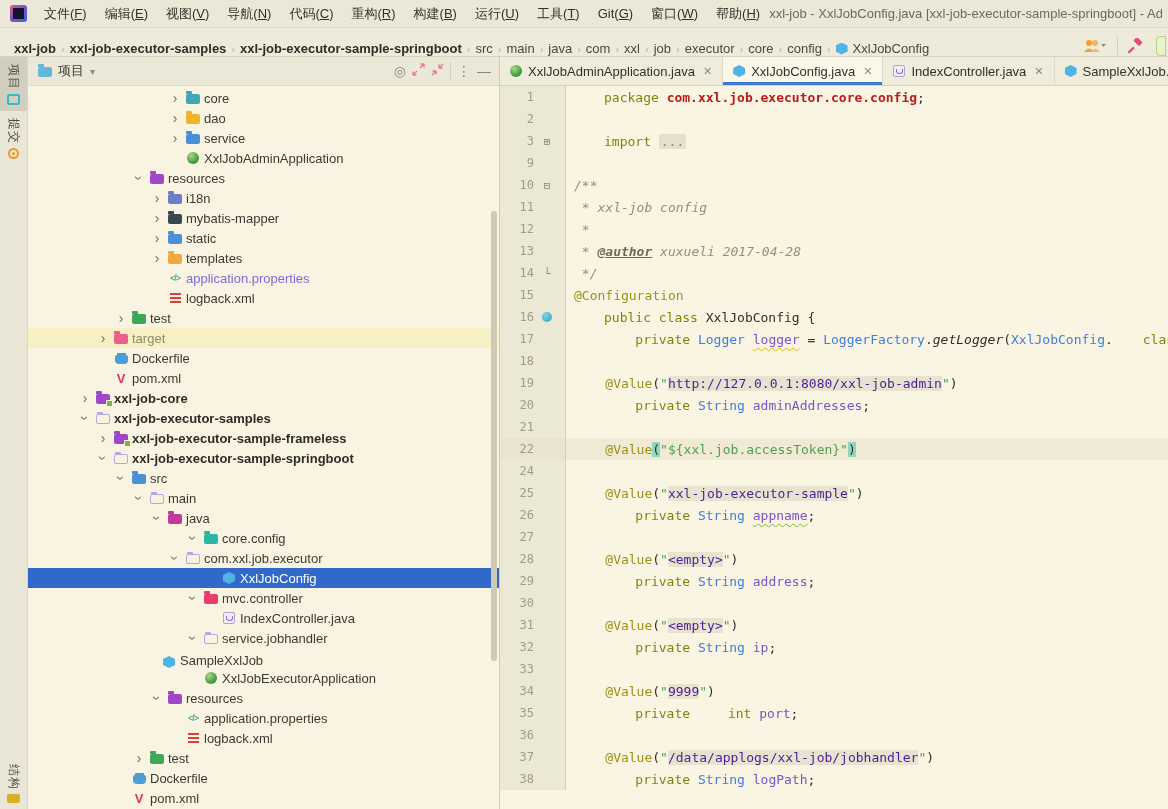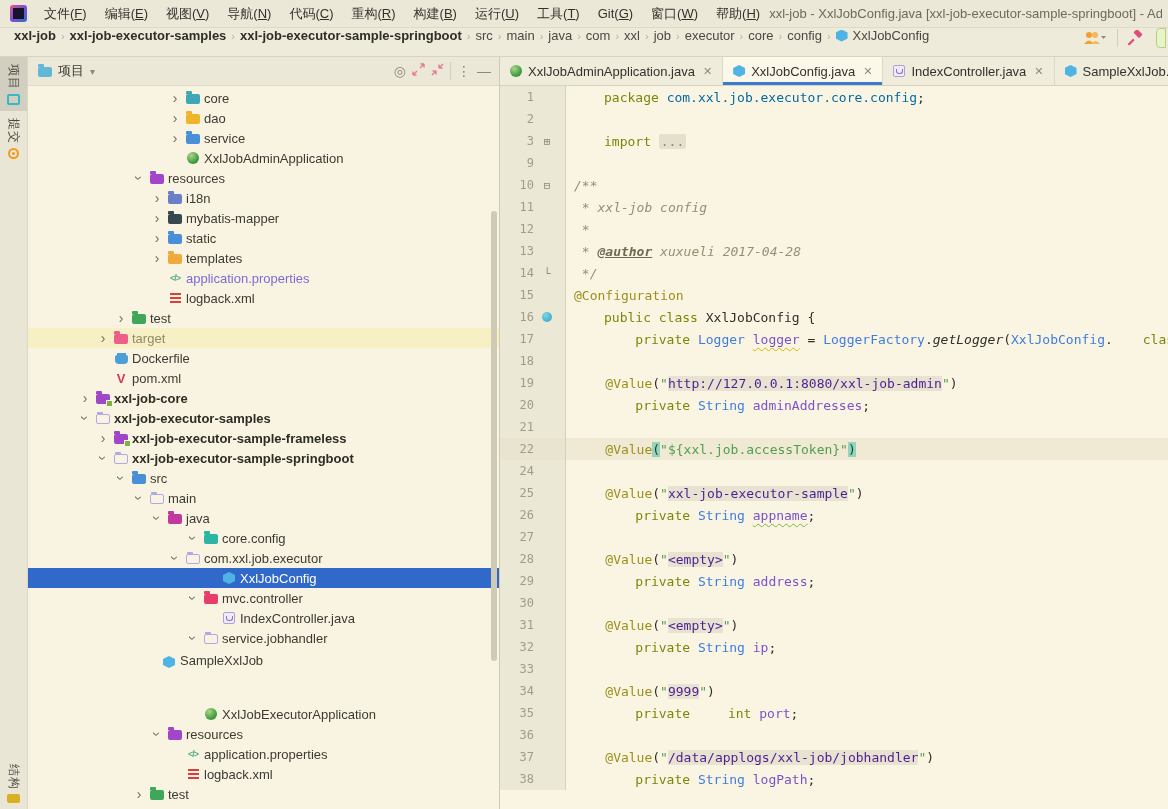"xxl-job" .navbar { align-items: flex-start -> flex-end; padding: 0 2px 16px 10px -> 0 2px 0 10px }
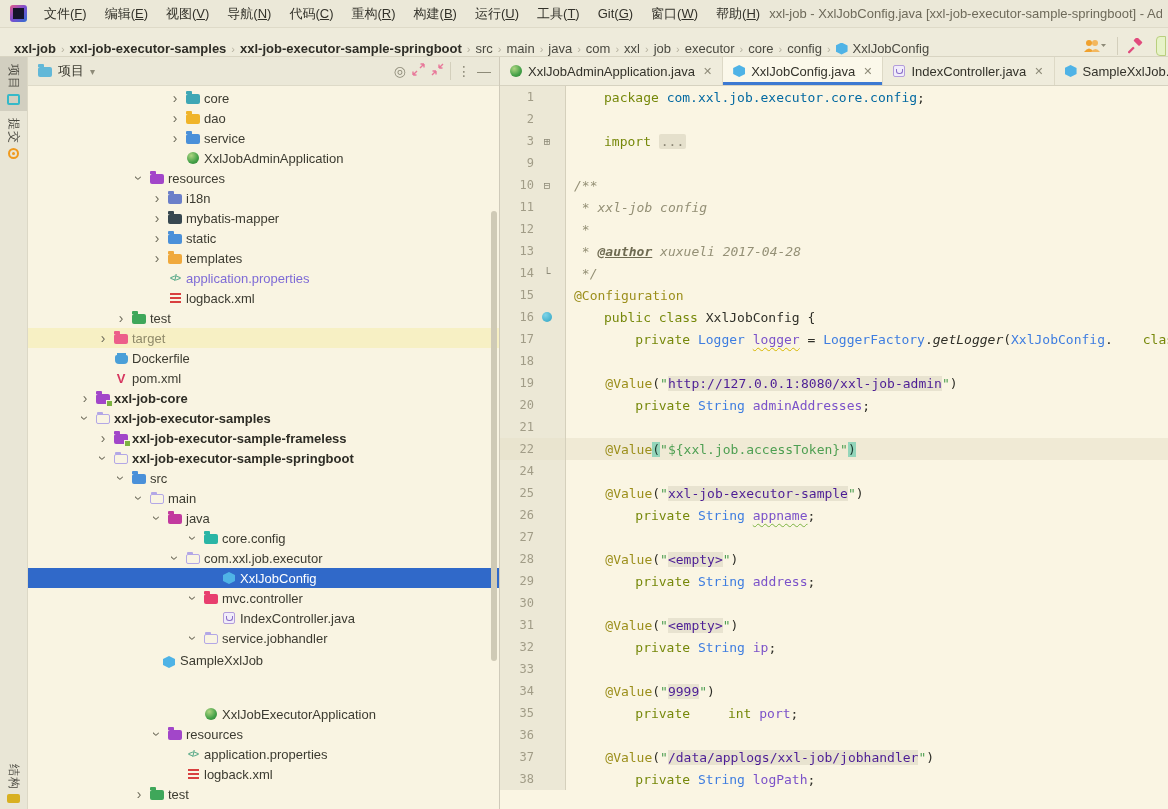"com.xxl.job.executor.core.config" .pkg { color: #0369a1 -> #b91c1c; font-weight: none -> bold }
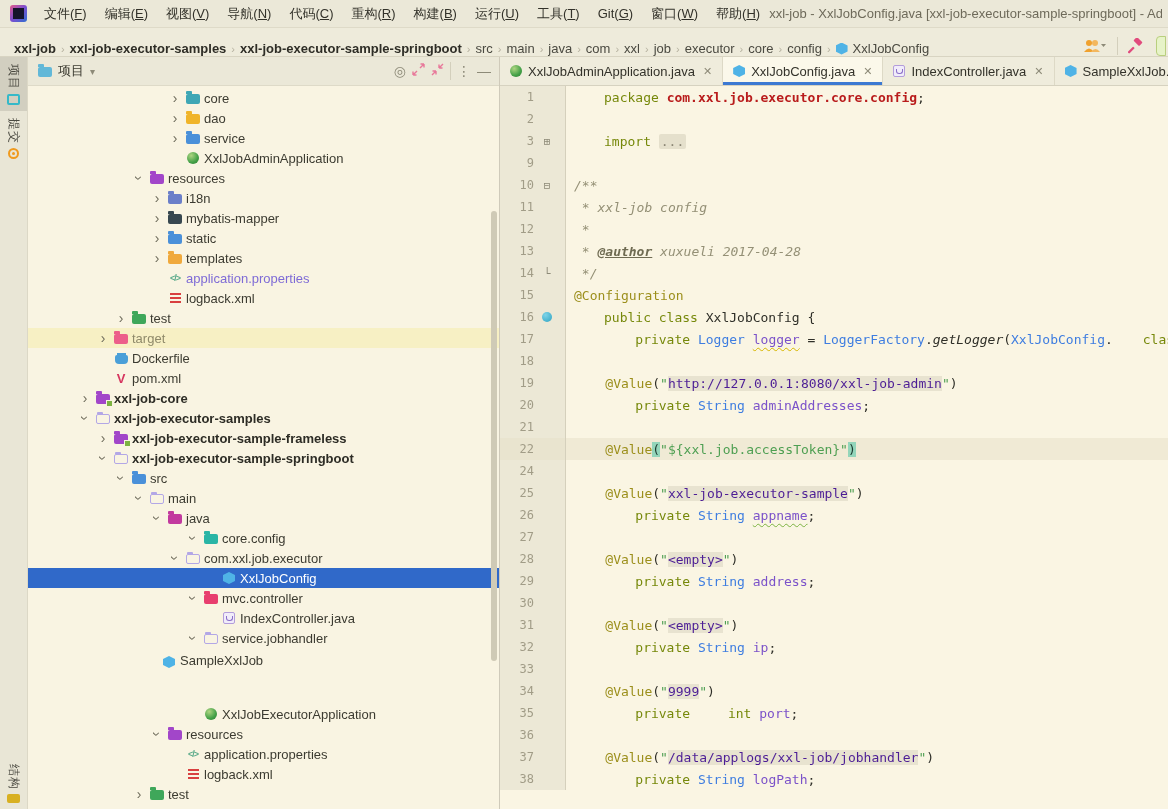"XxlJobExecutorApplication" div.trow { margin-top: 36px -> none }
